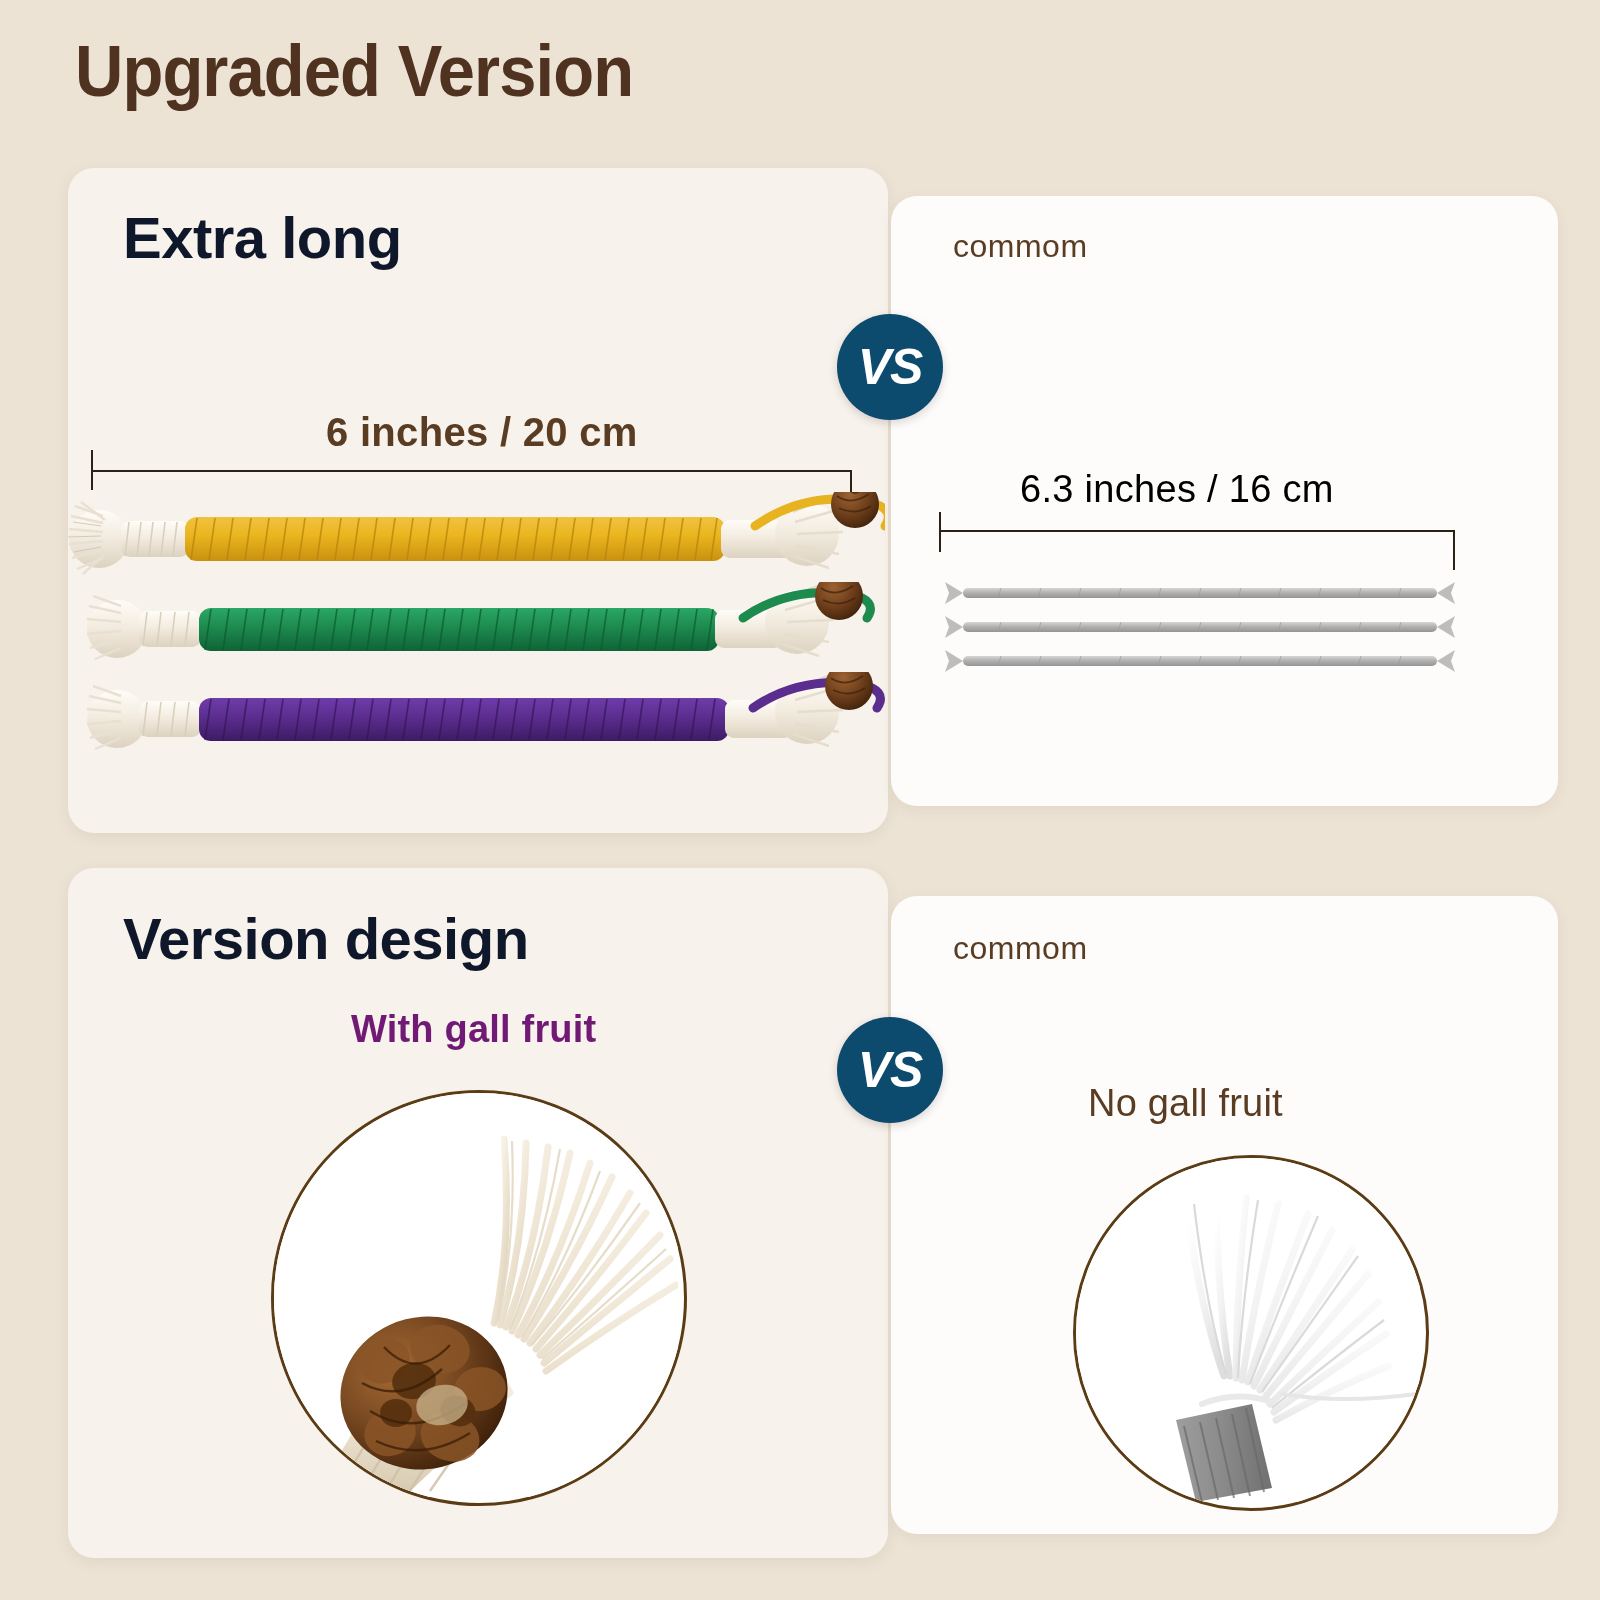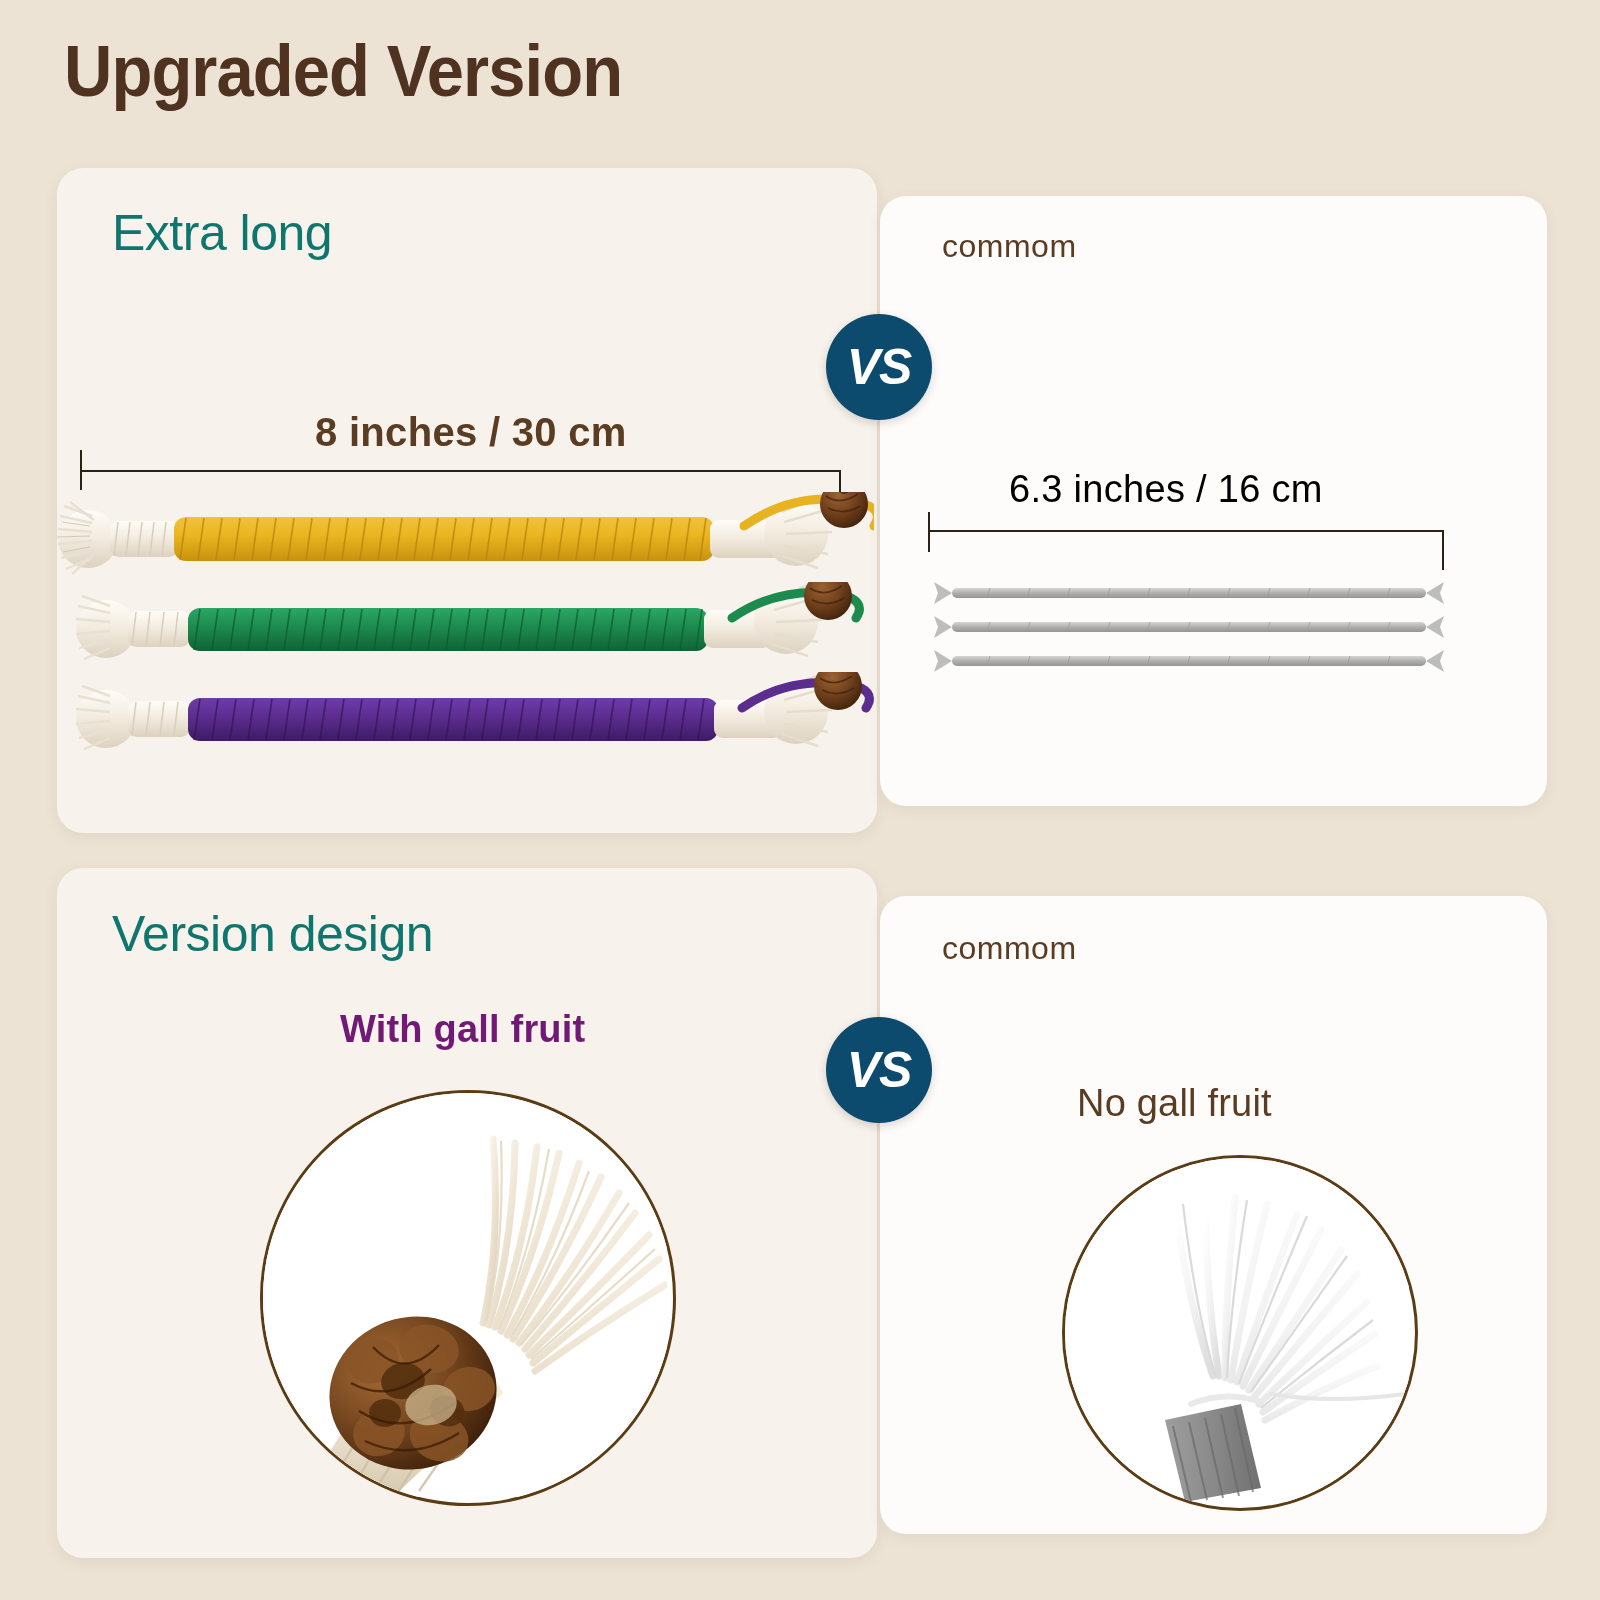"Upgraded Version" #stage { left: 2px -> 13px }
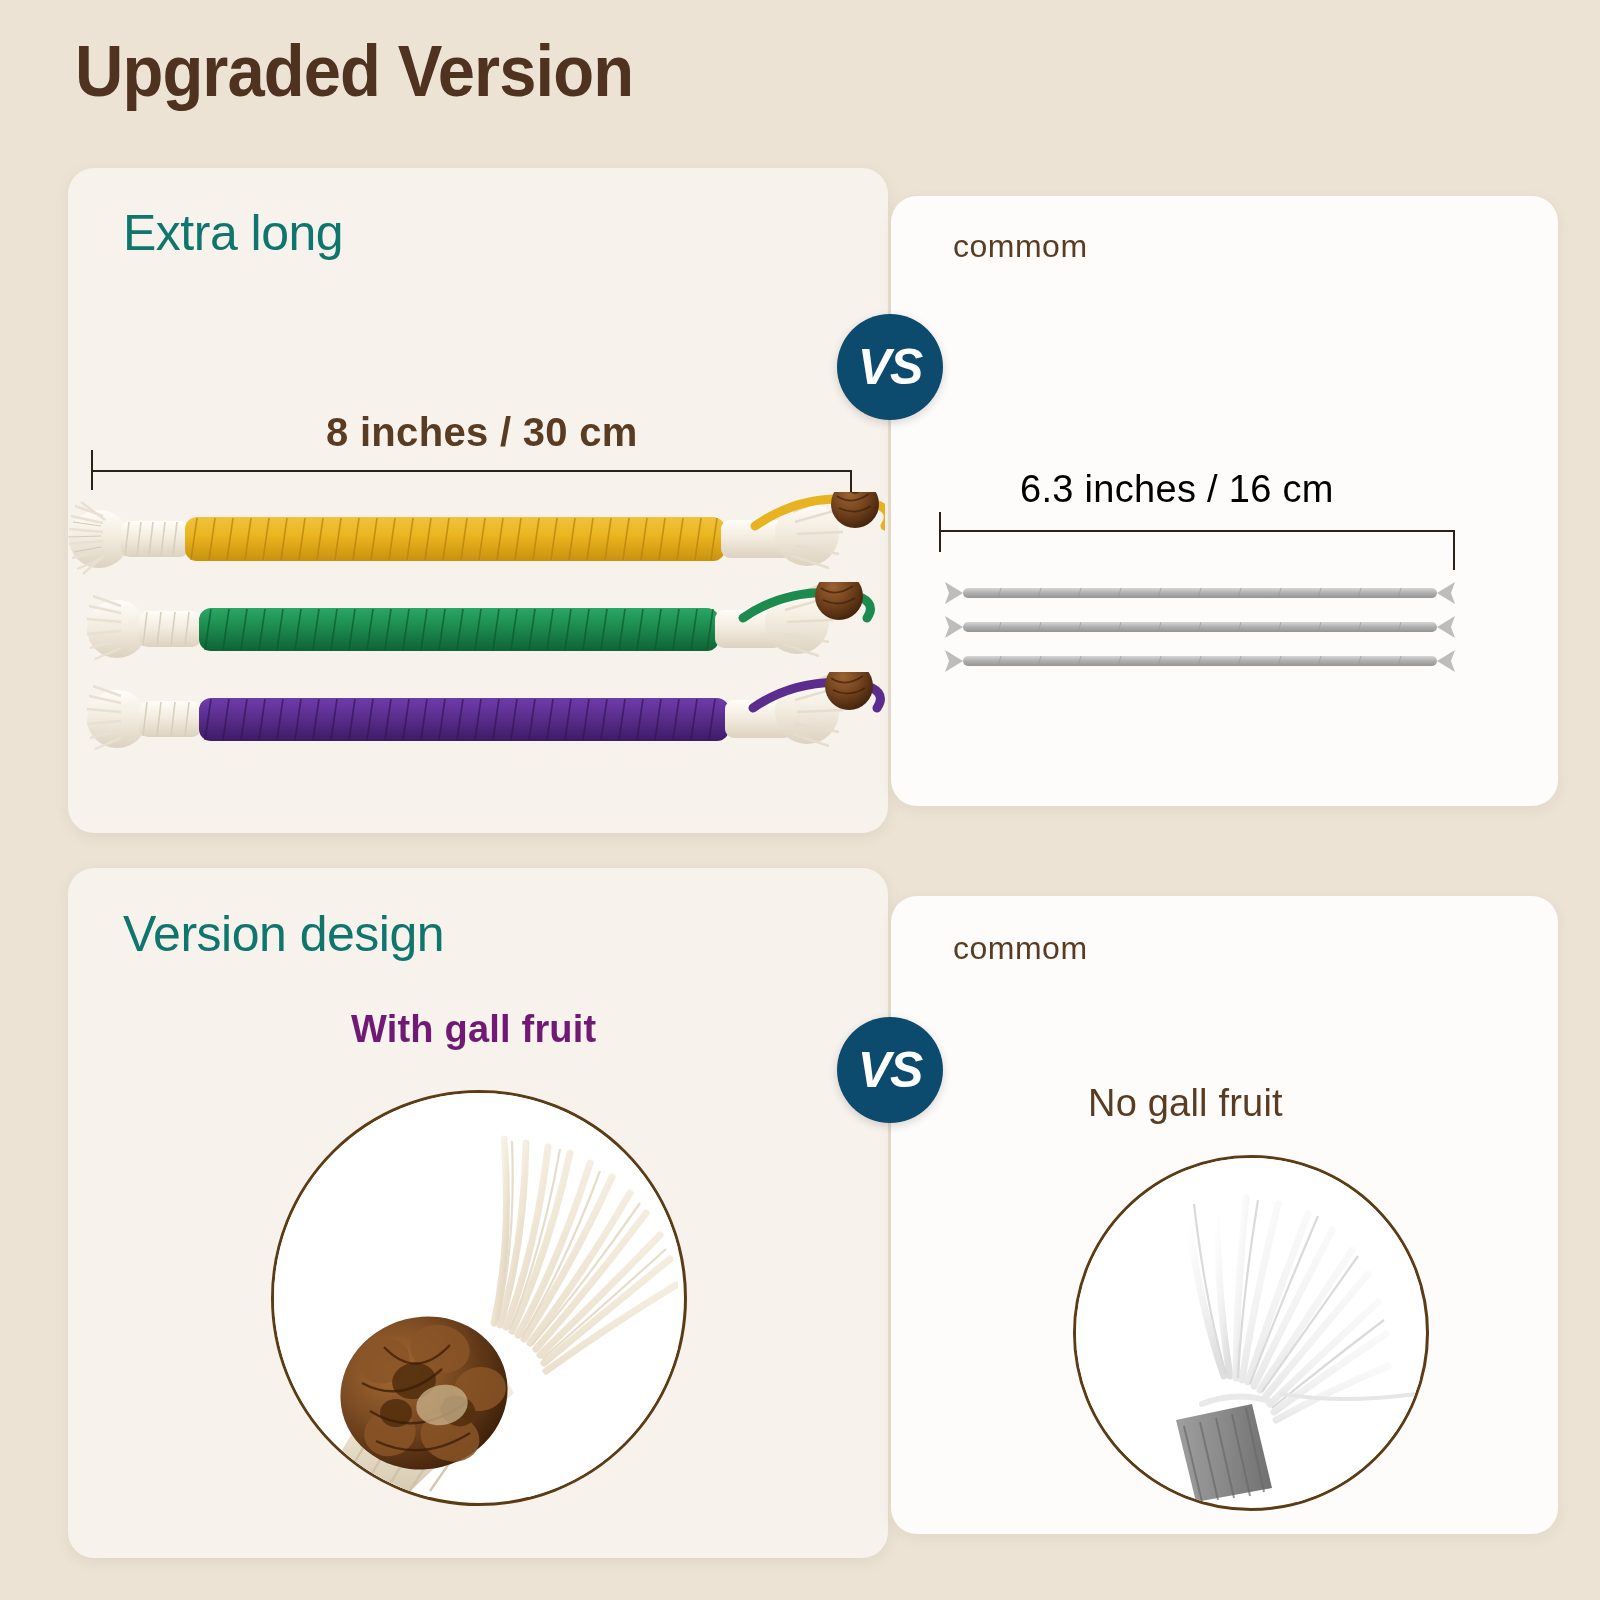"Extra long" .heading-accent { color: #0f766e -> #0f172a; font-size: 50px -> 58px; font-weight: normal -> bold }
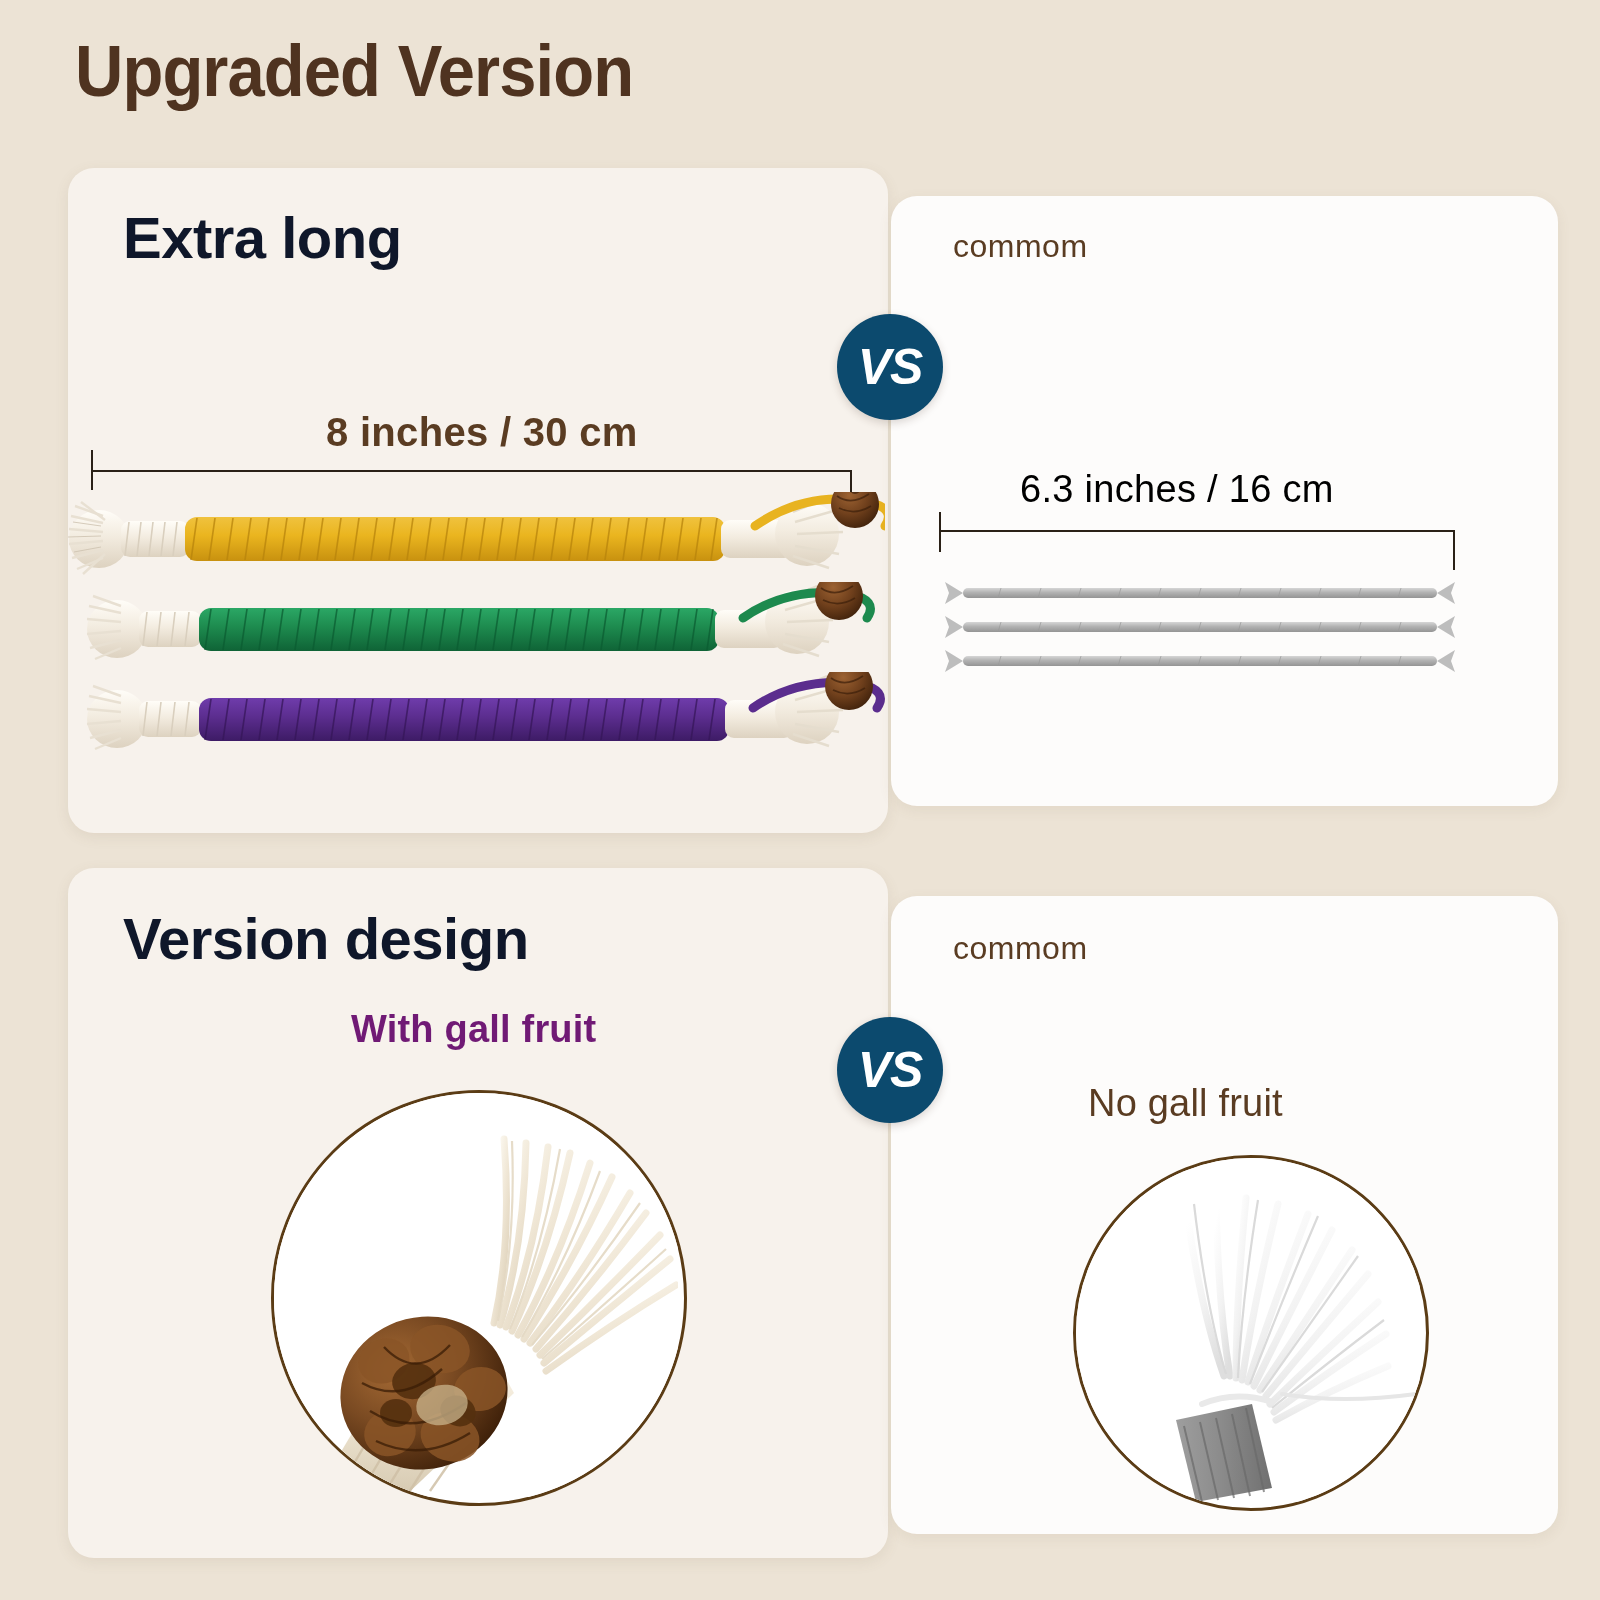"8 inches / 30 cm" div.measure-label { text: 8 inches / 30 -> 6 inches / 20 }
